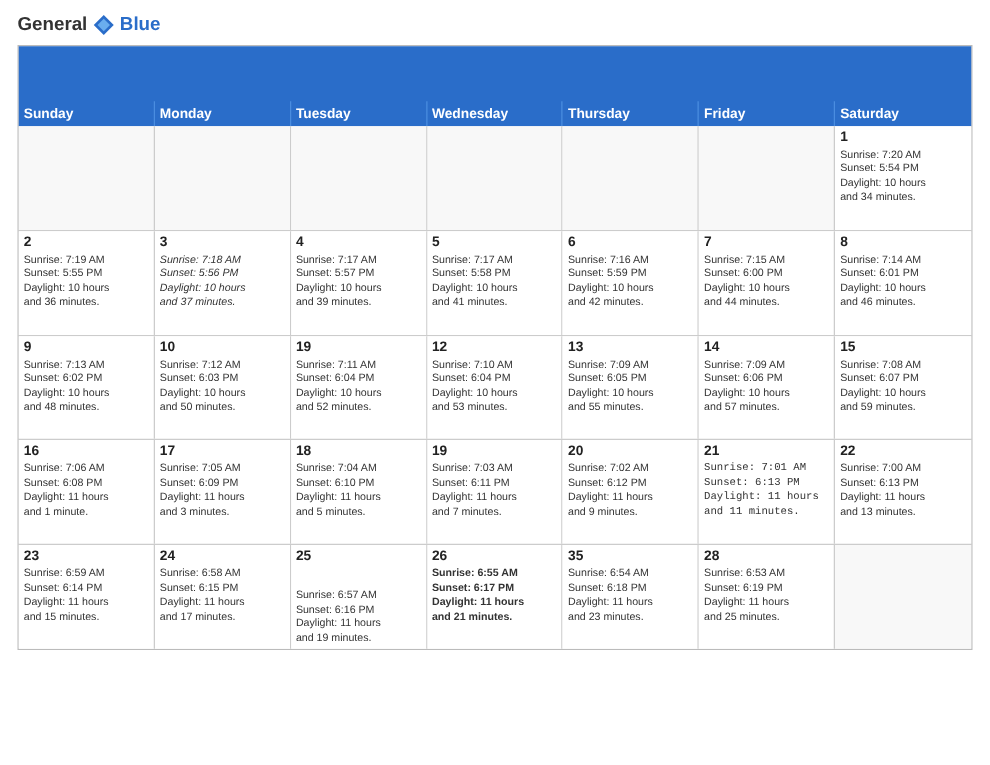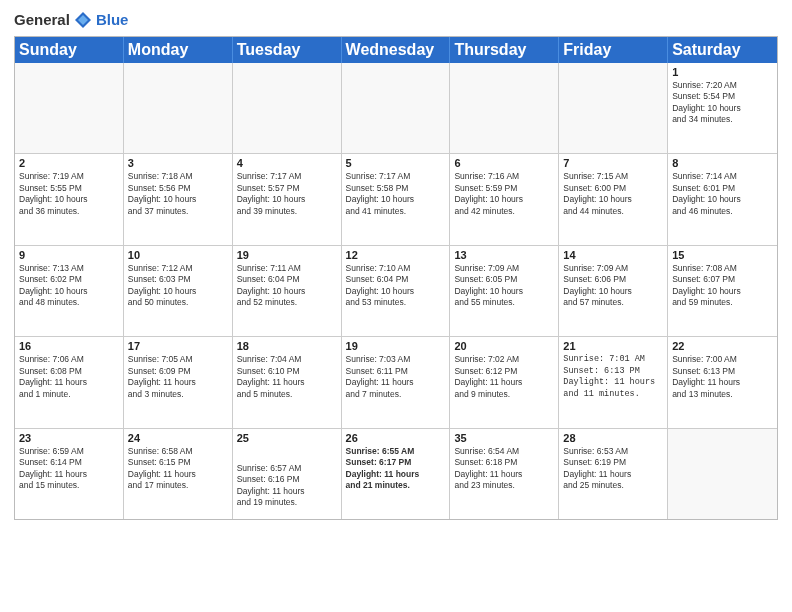"Sunday" .cal-header-cell { font-size: 16px -> 11px; margin-top: none -> 44px }
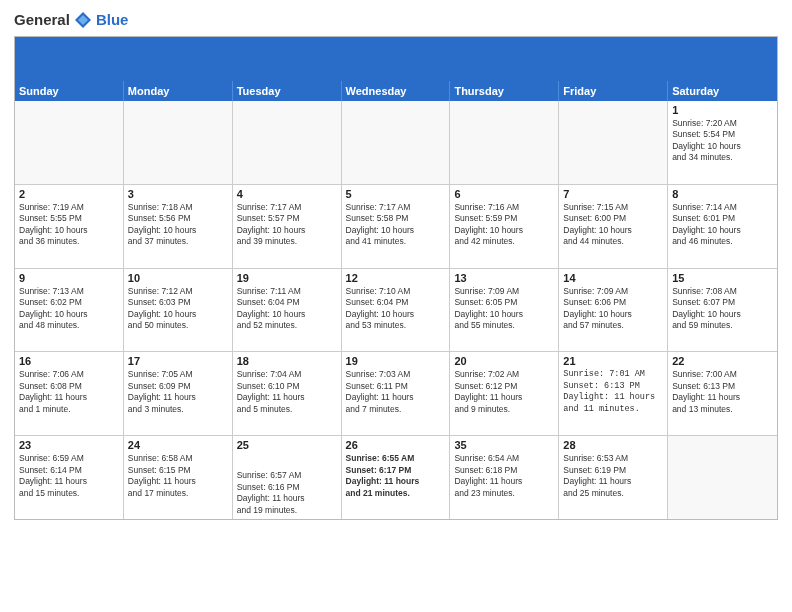"Sunrise: 7:18 AM" div.day-info { font-style: none -> italic }
